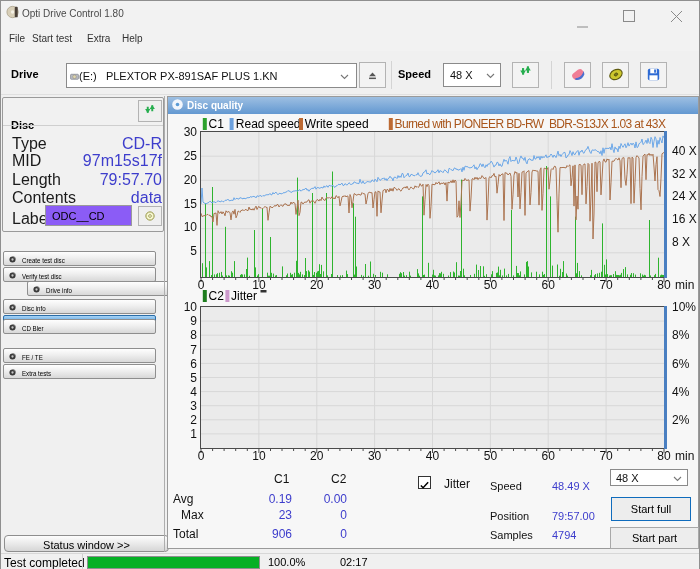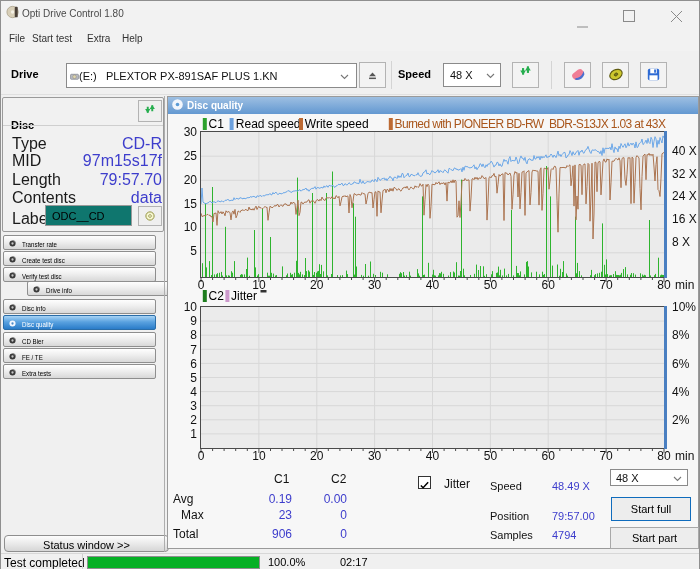"ODC__CD" div { background: #0f766e -> #8b5cf6 }
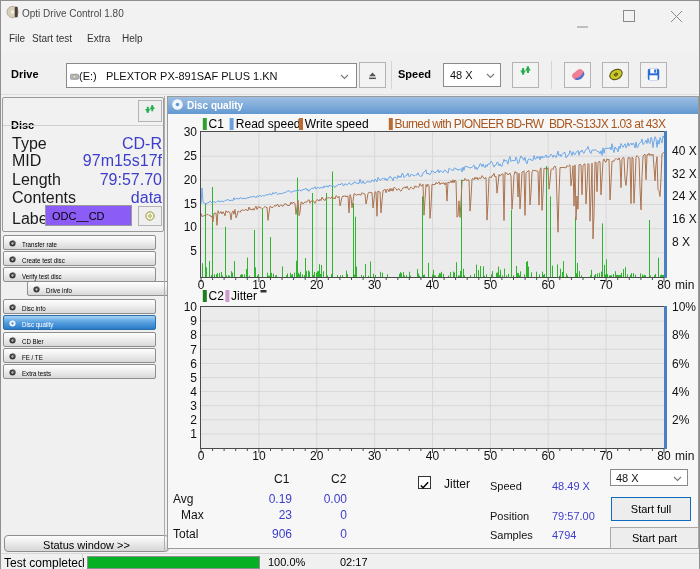"Transfer rate" div.nav { html: <div> <span> <svg> <circle></circle> <circle></circle> <path></path> </svg> </span> <span>Transfer rate</span> </div> -> none }
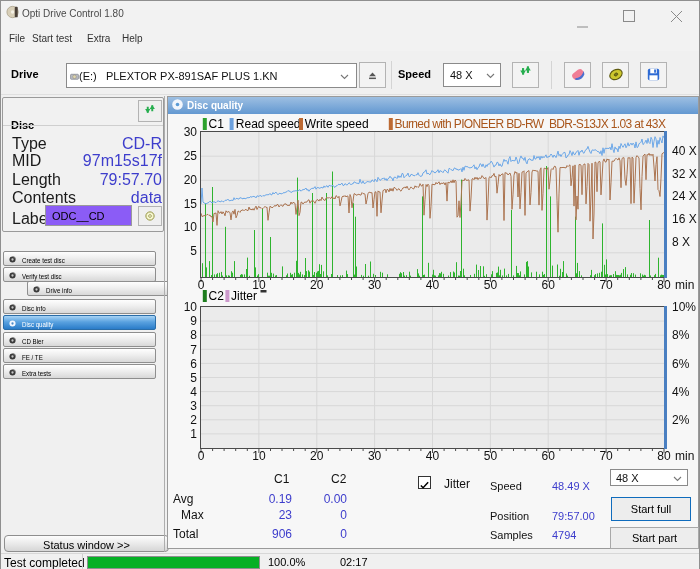"CD Bler" div.nav { top: 331px -> 318px }
